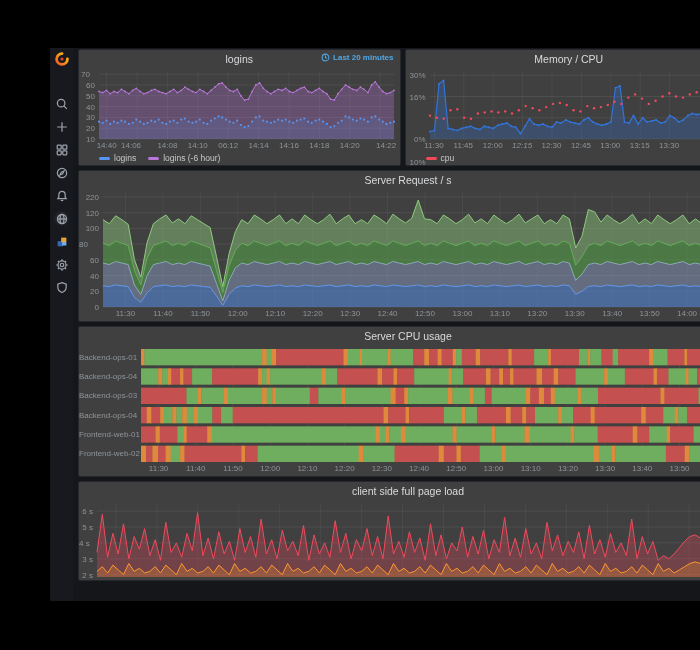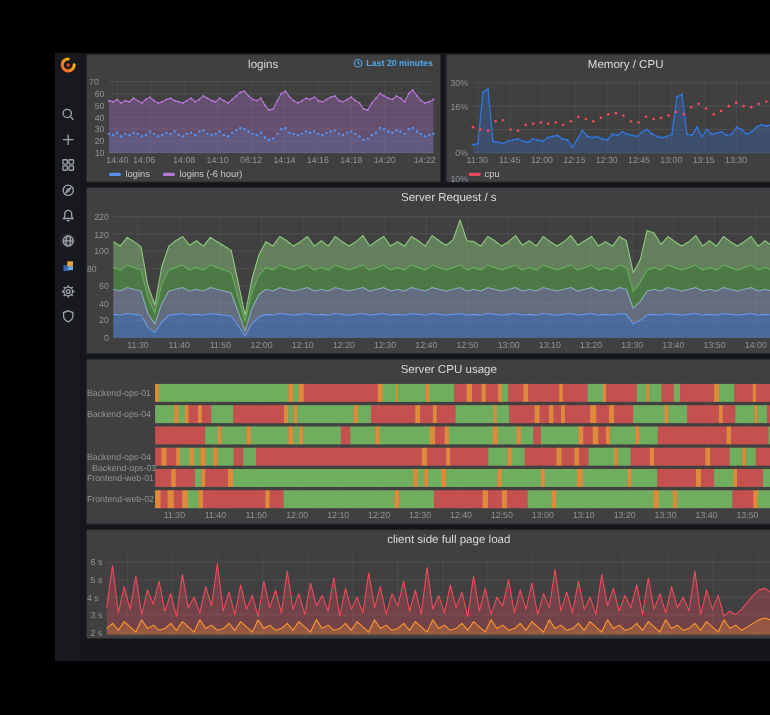"Backend-ops-03" span.tk { margin-top: 30px -> none; width: 63px -> 36px }
